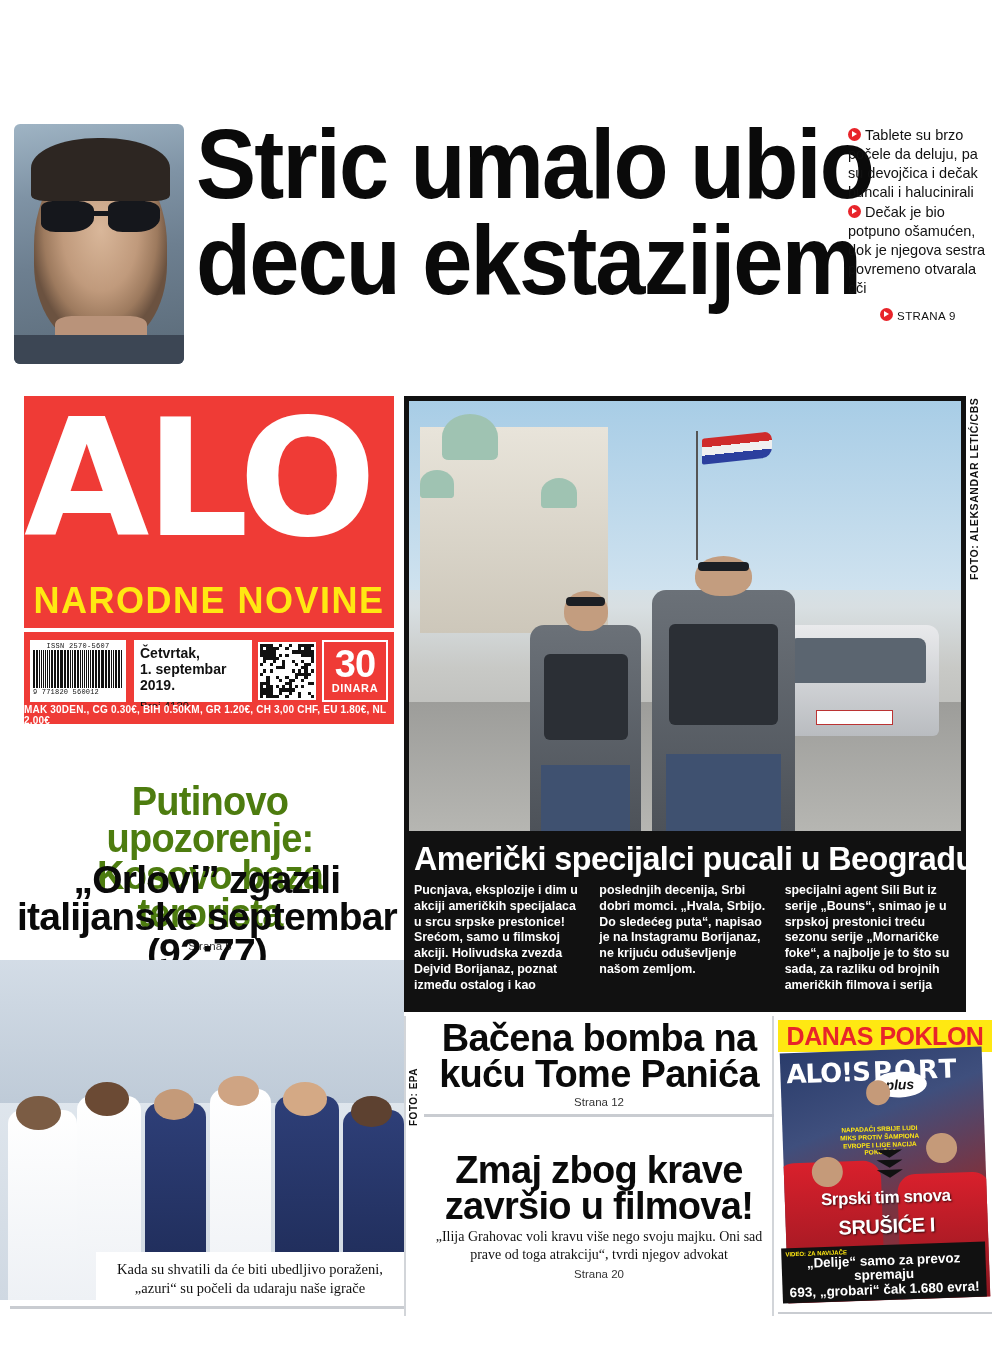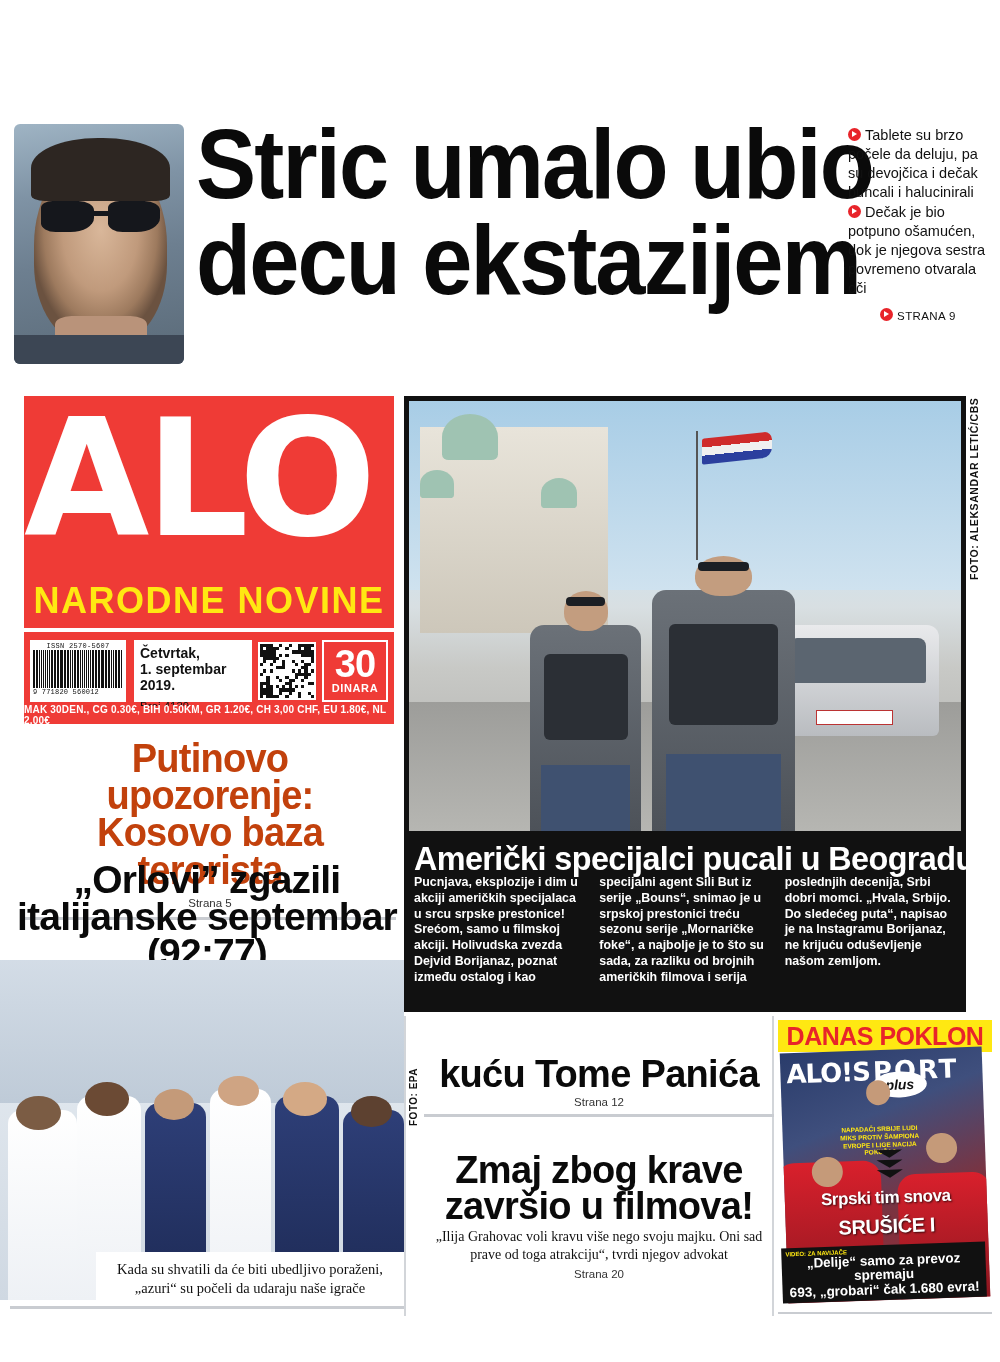"Putinovo upozorenje:" .lead-left h2 { color: #c2410c -> #4d7c0f; margin-top: none -> 43px }
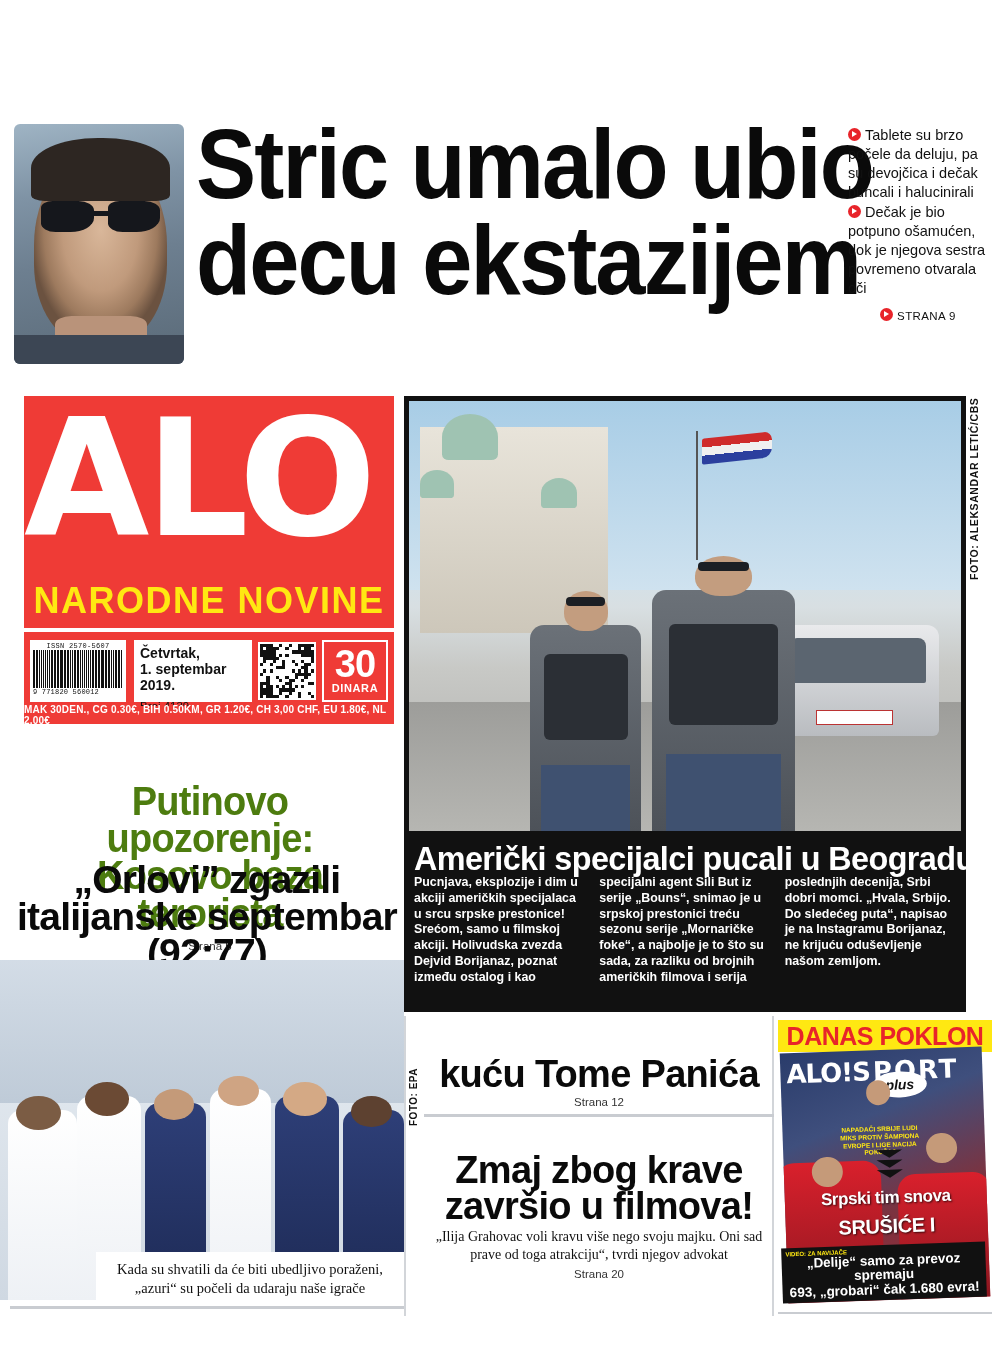"Pucnjava, eksplozije i dim u" .blackblock .cols { margin-top: none -> 8px }
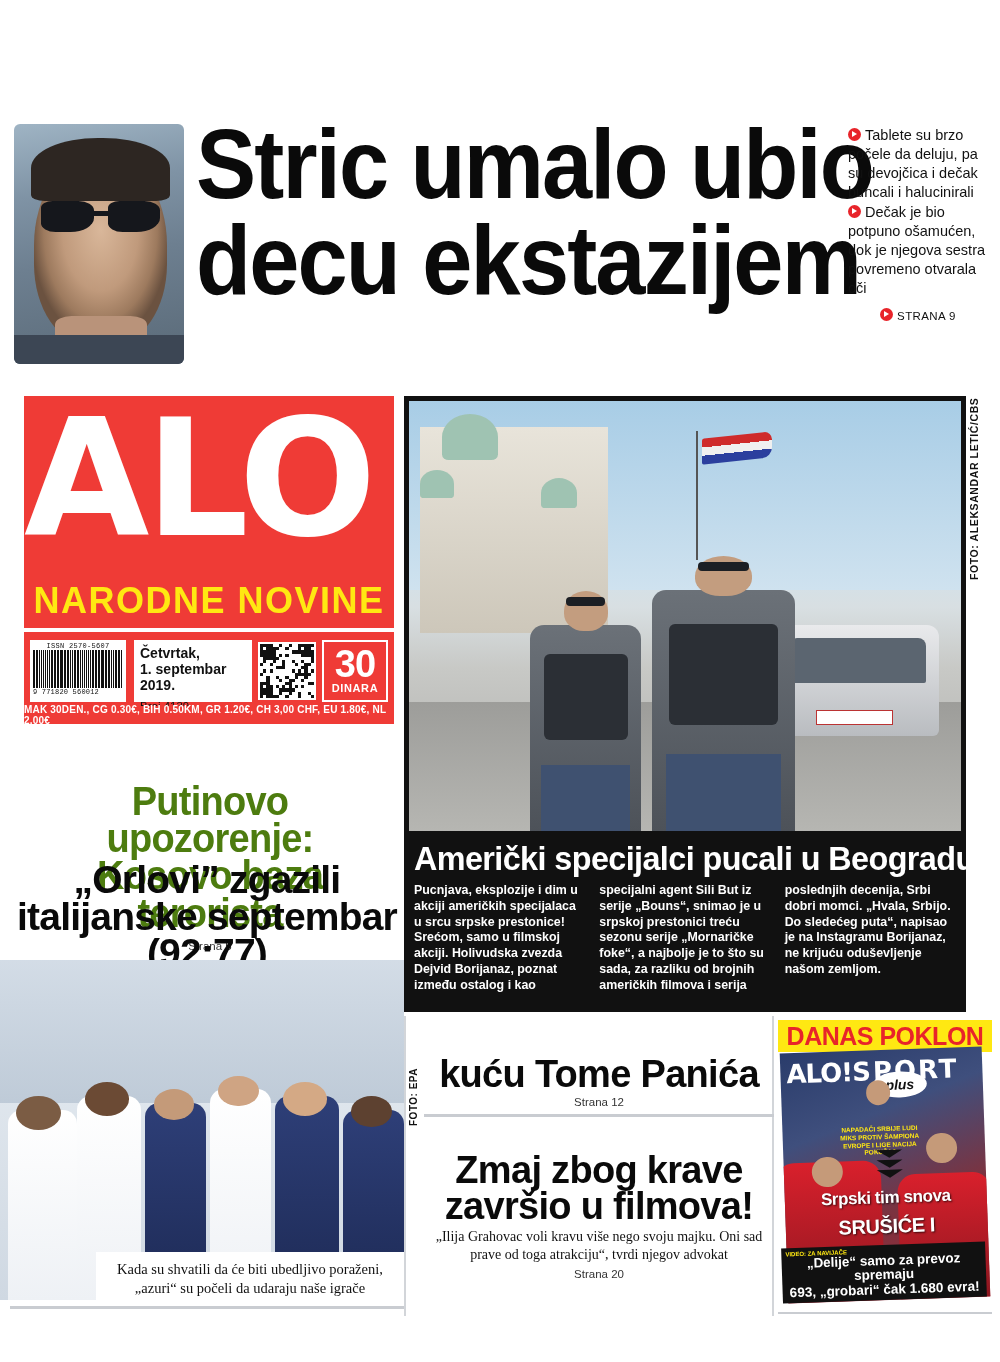"specijalni agent Sili But iz" div { order: before "poslednjih decenija, Srbi dobri momci." -> after "poslednjih decenija, Srbi dobri momci." }
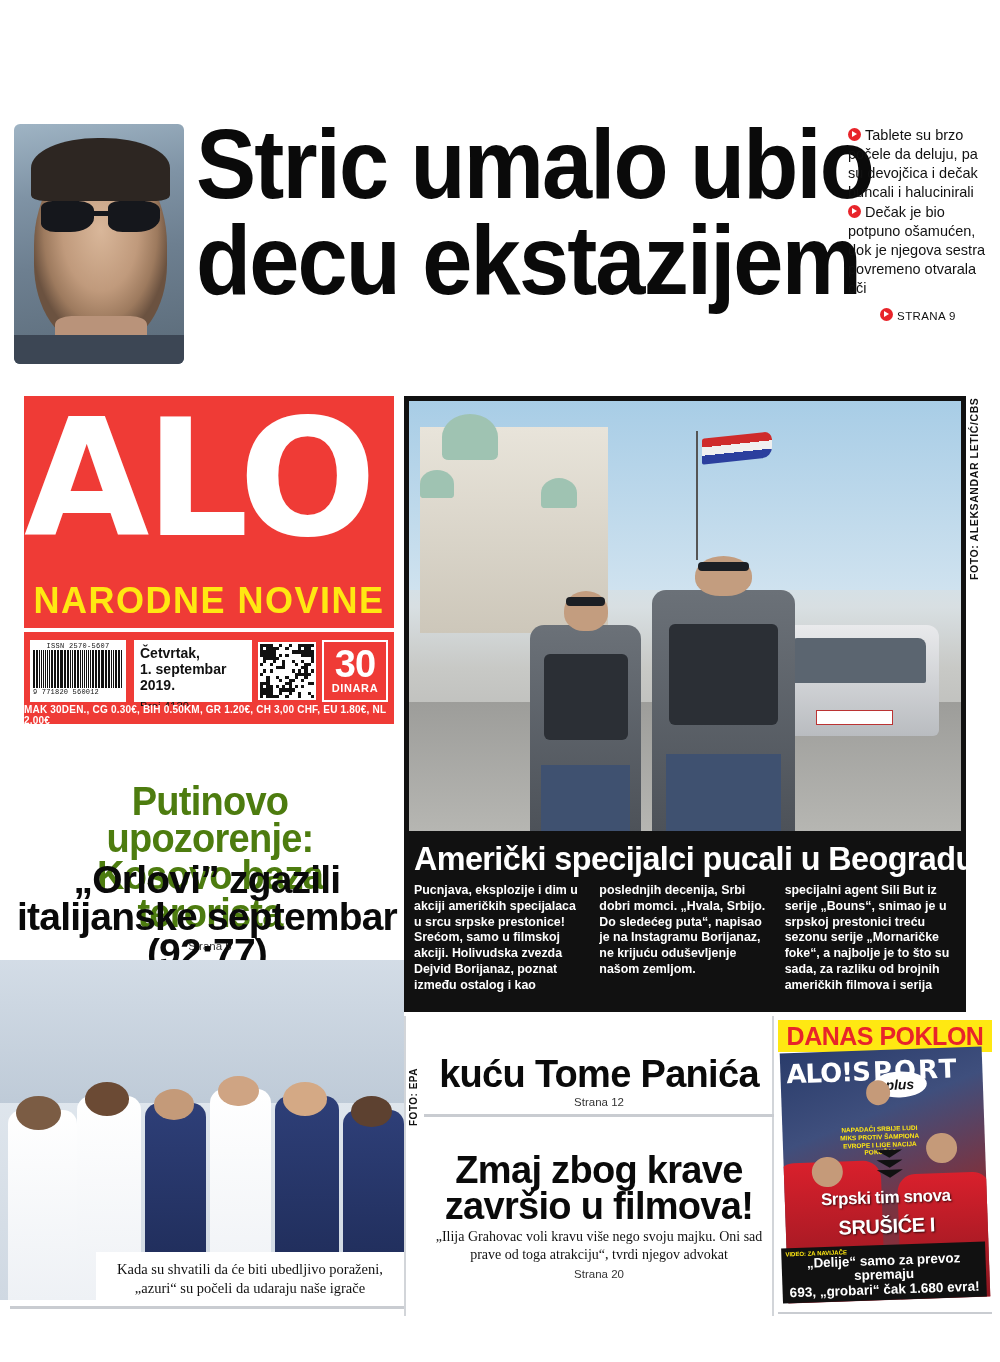"Bačena bomba na" span { html: none -> <span>Bačena bomba na</span> }
